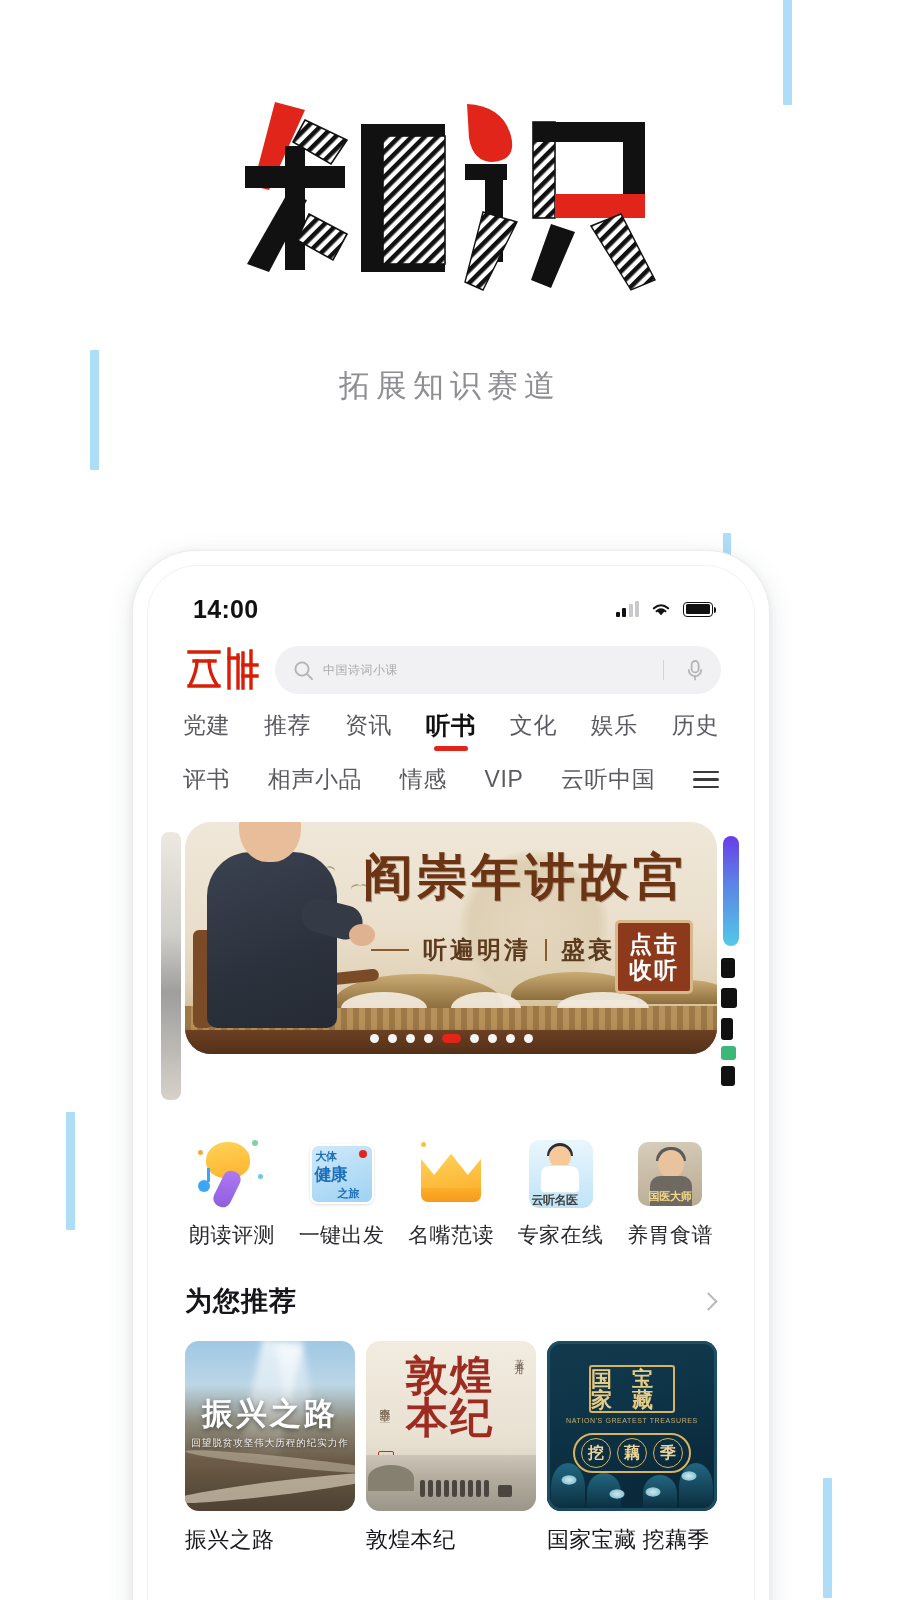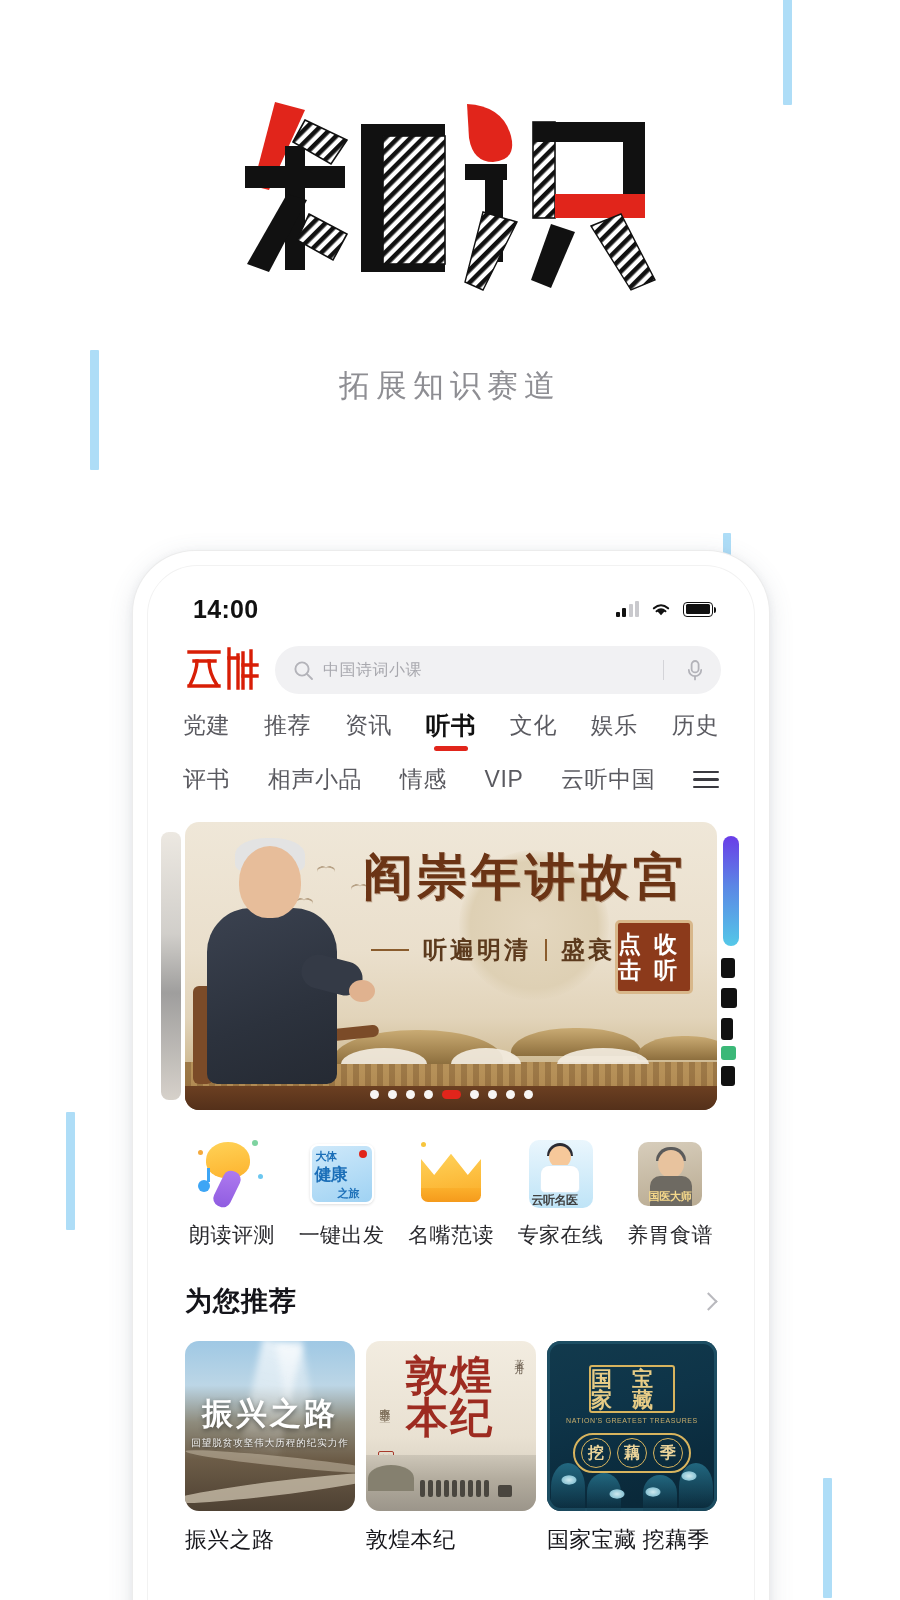"中国诗词小课" .search-ph { font-size: 16px -> 12px }
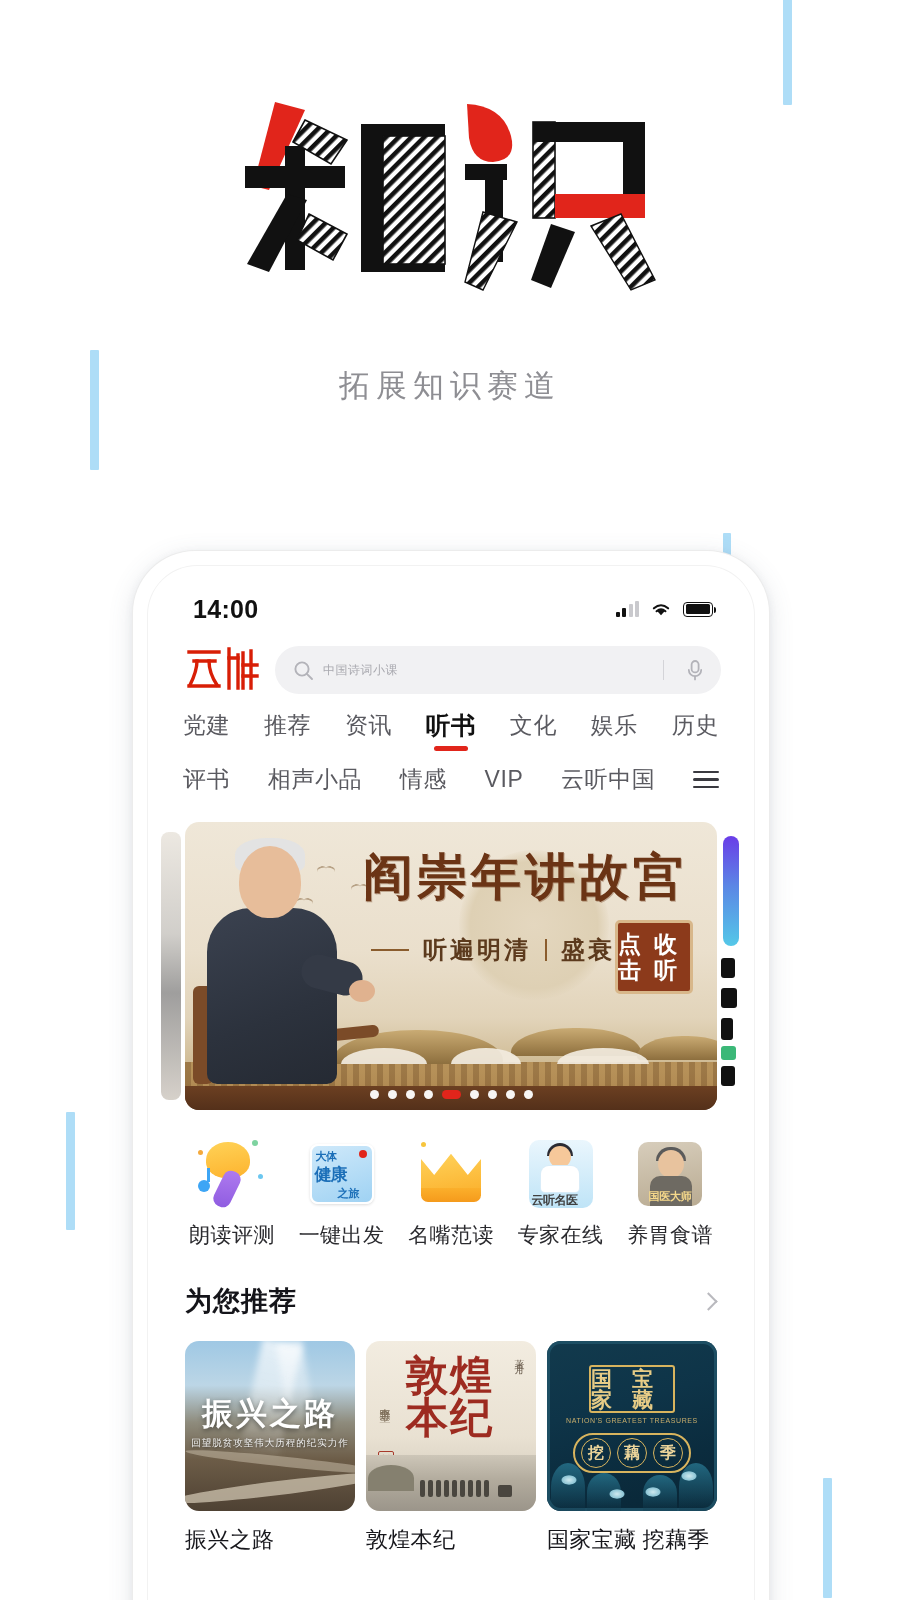"阎崇年讲故宫" .slide-main { border-radius: 14px -> 26px; height: 288px -> 232px }
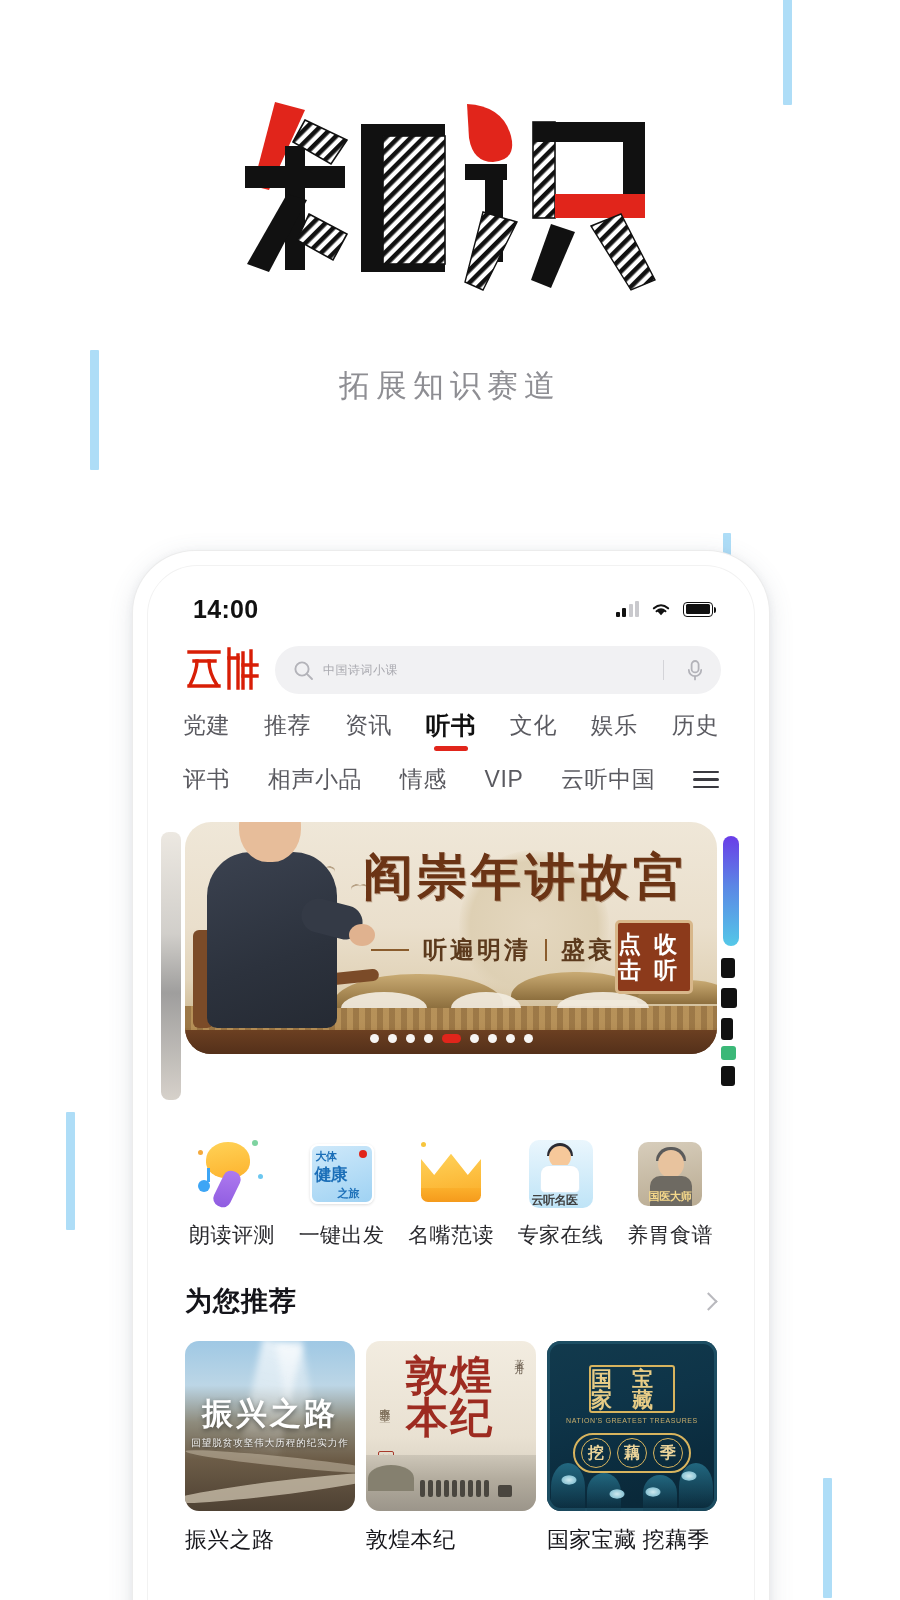"点击" .seal { flex-direction: row -> column }
